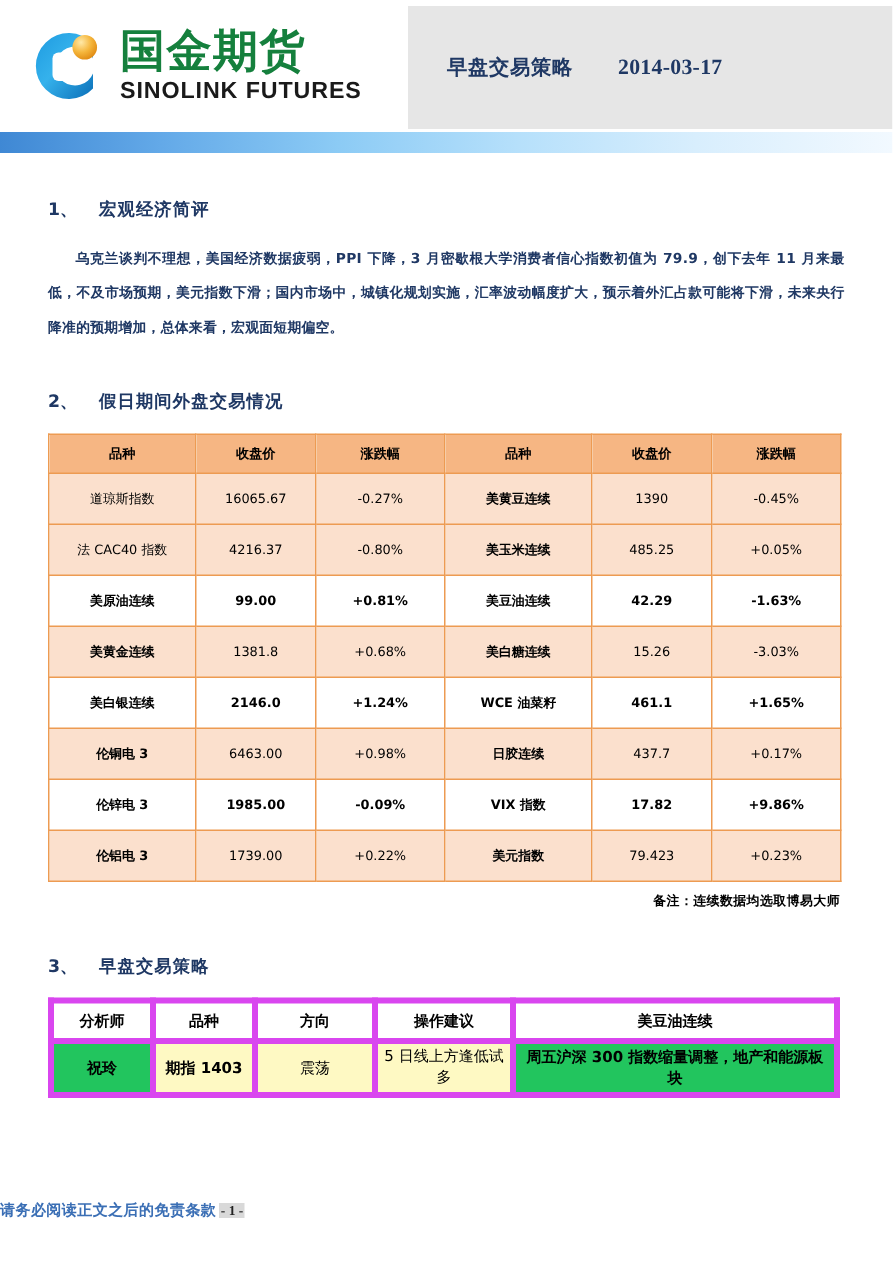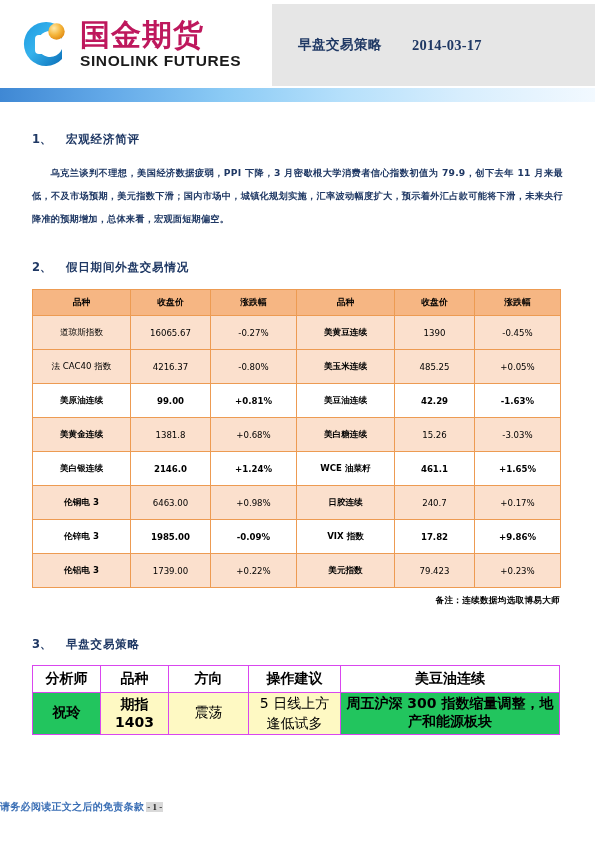"国金期货" .logo-cn { color: #be185d -> #15803d }
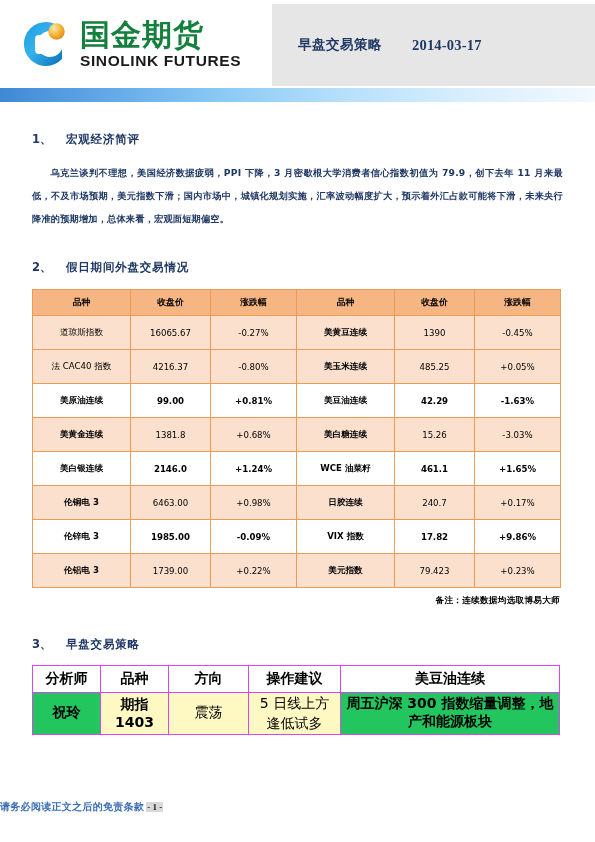"240.7" td.val { text: 240.7 -> 437.7 }
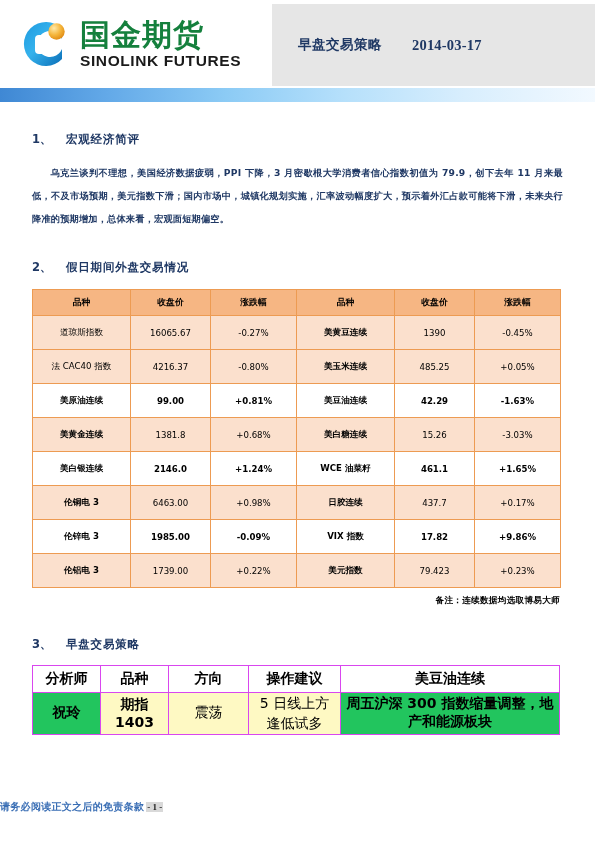"分析师" table.strat th, table.strat td { border: 1px solid #d946ef -> 4px solid #d946ef; font-size: 14px -> 10px }
